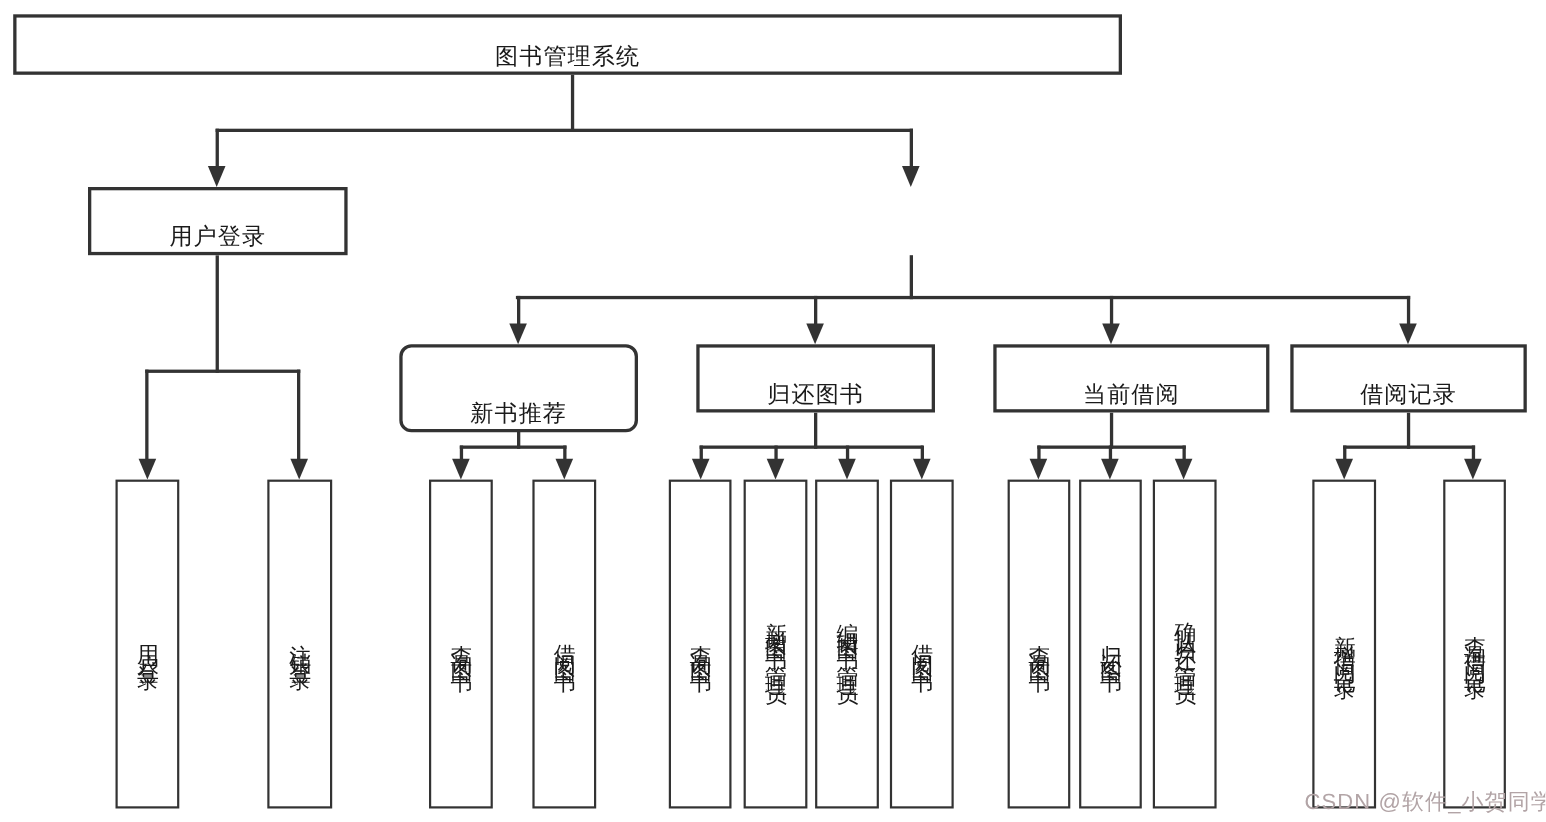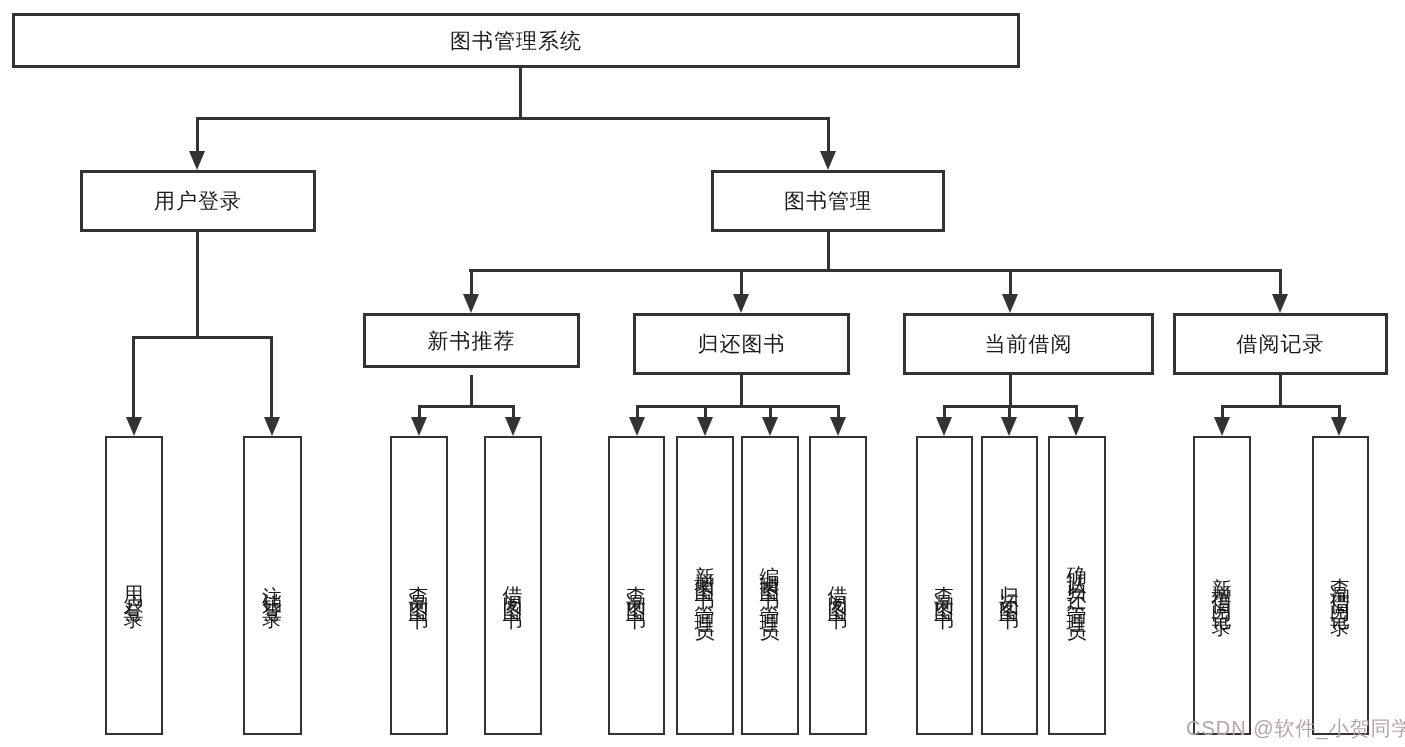"图书管理系统" .hbox { align-items: center -> flex-end }
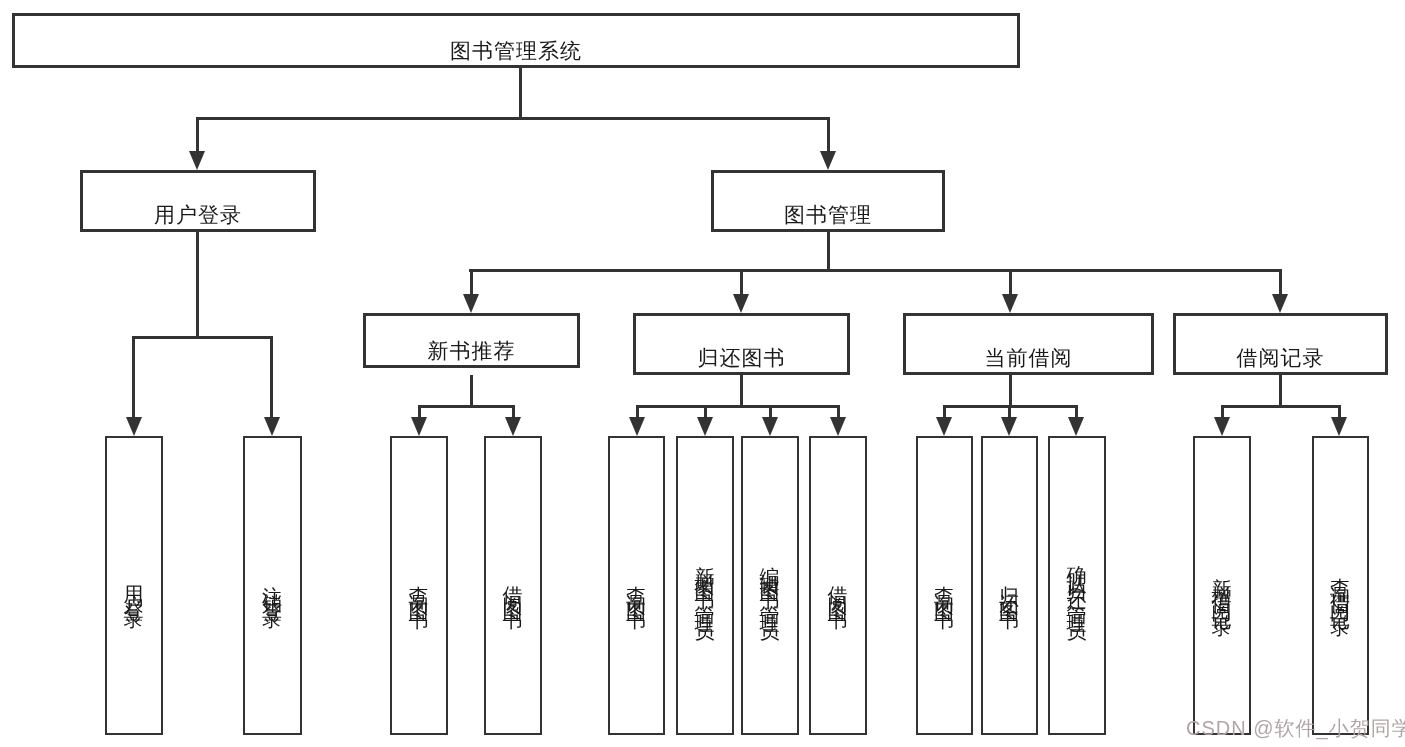"图书管理" div.hbox { html: <div> <span>图书管理</span> </div> -> none }
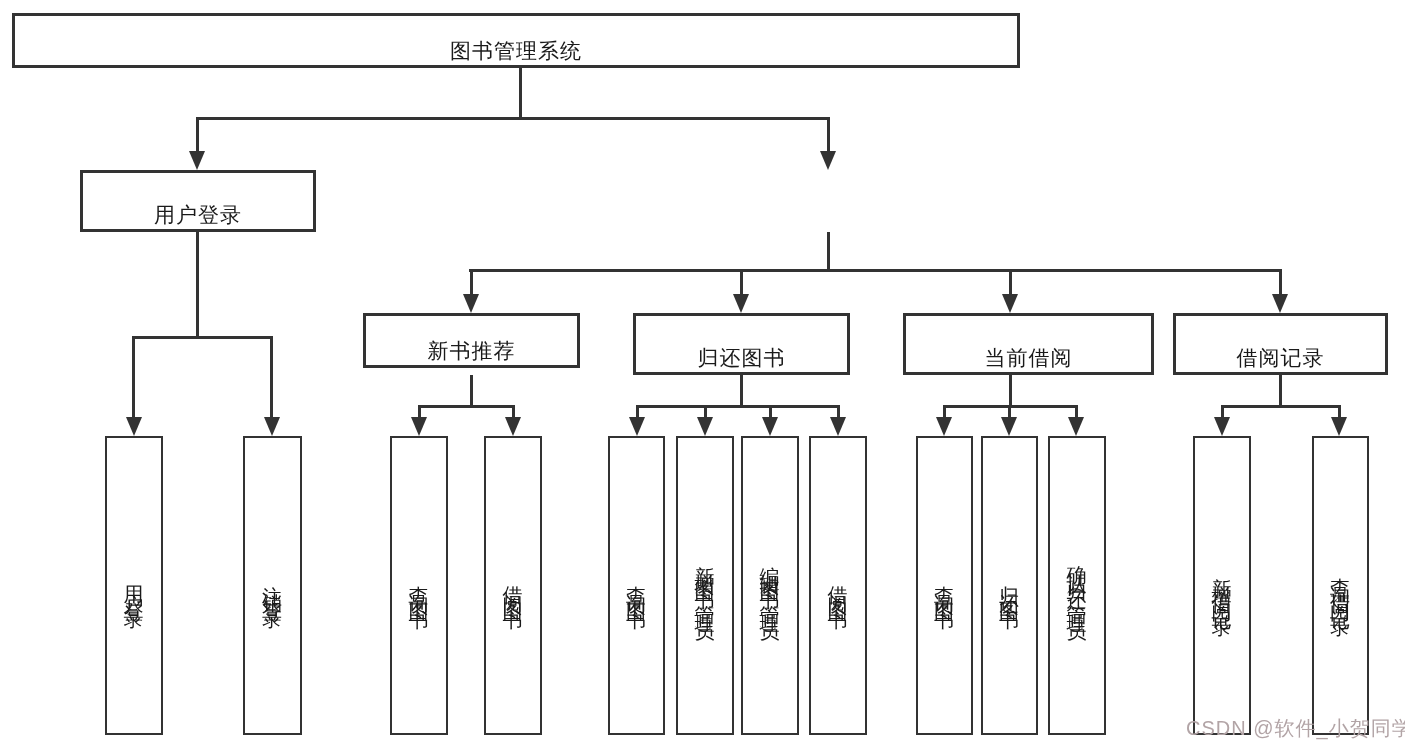"新书推荐" div.hbox { border-radius: none -> 11px; height: 55px -> 80px }
